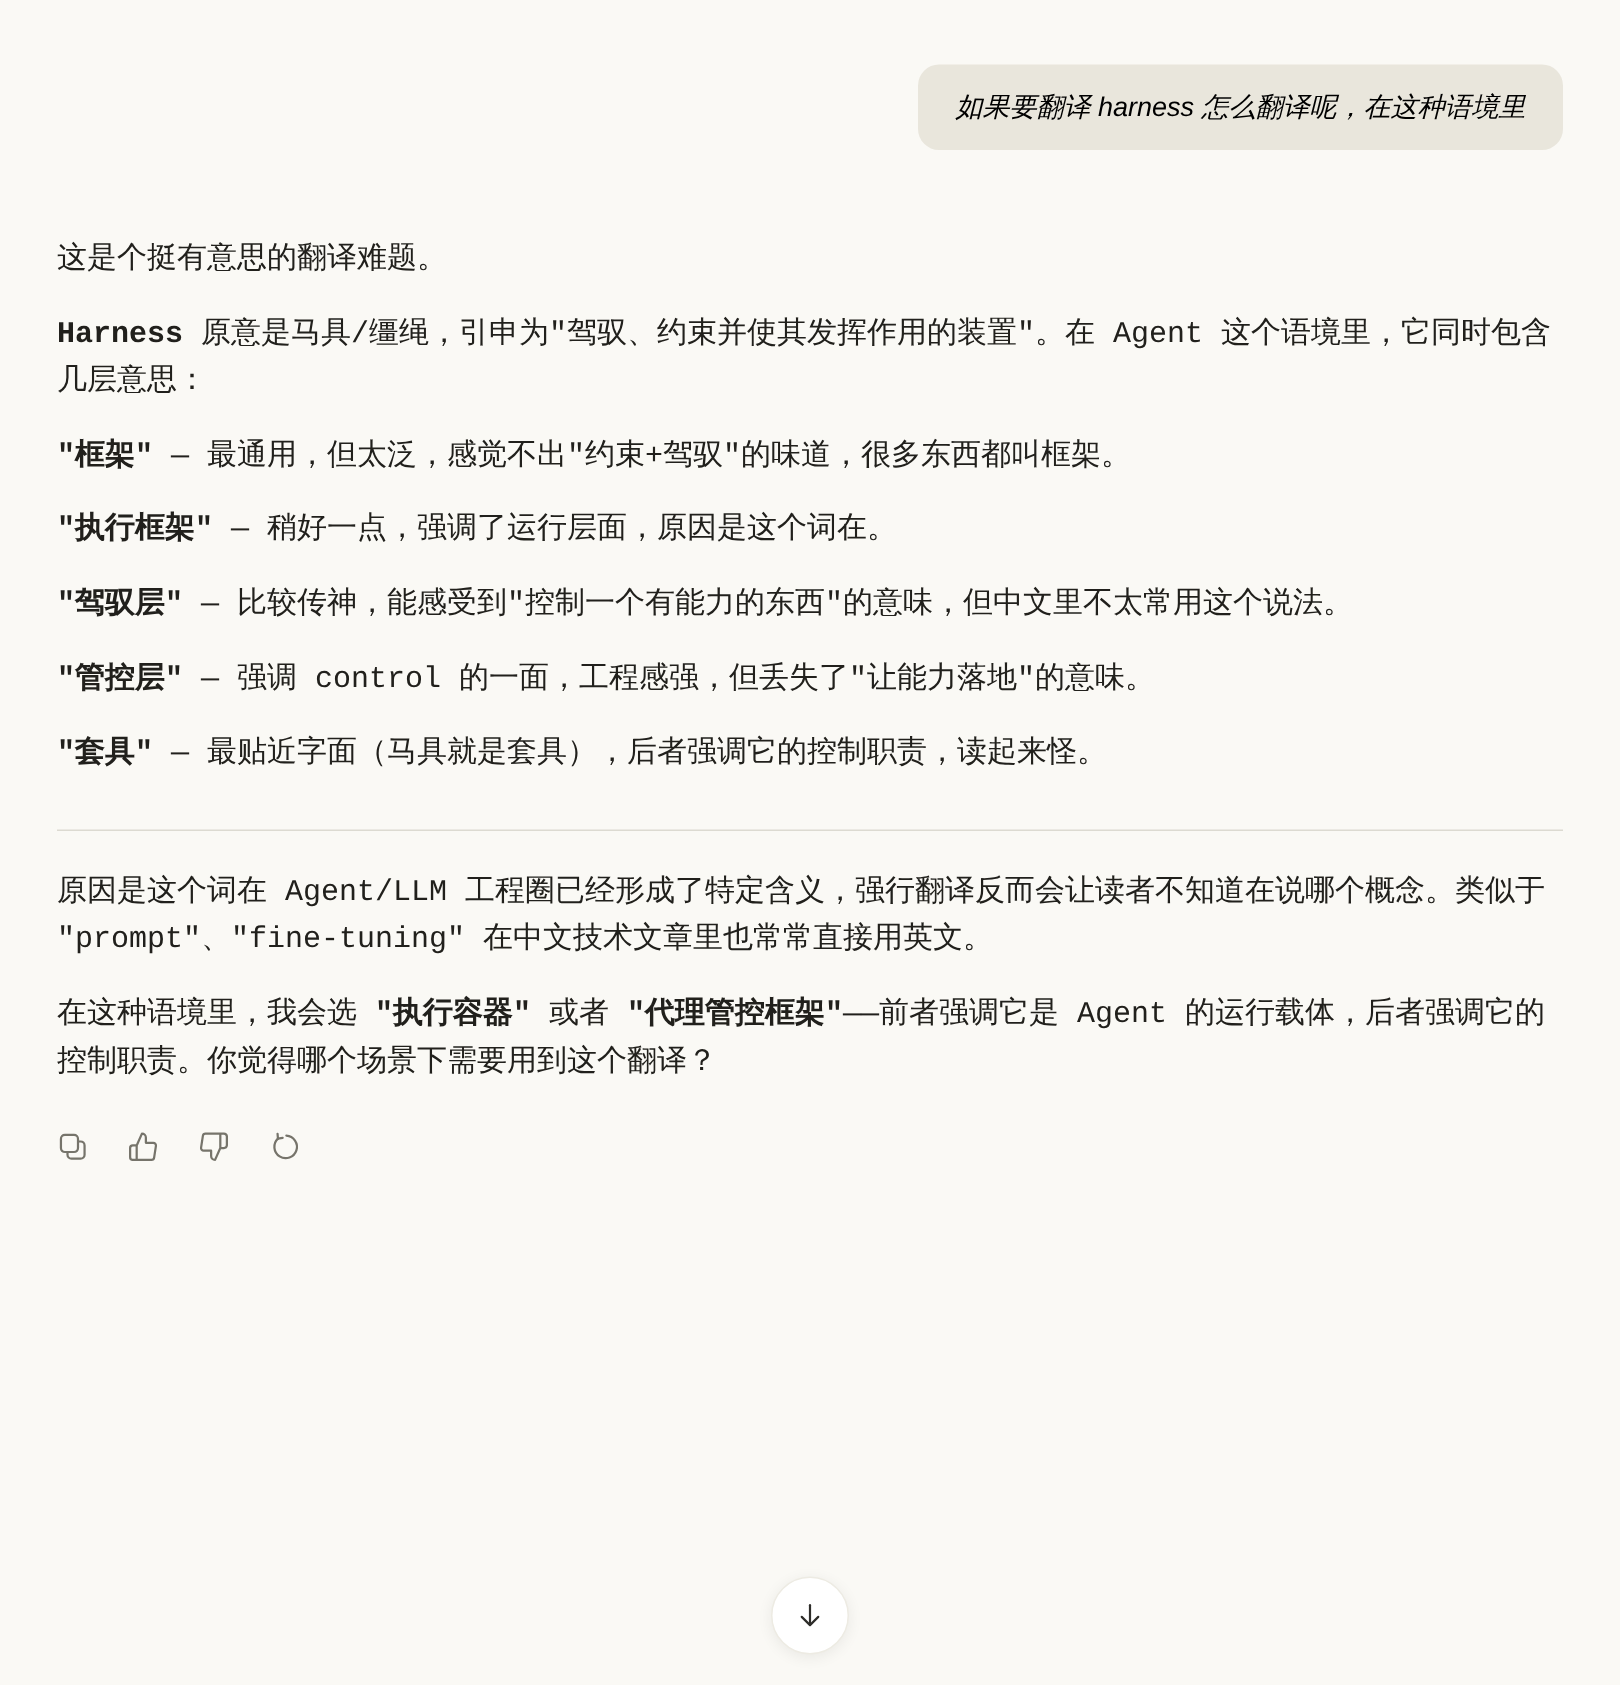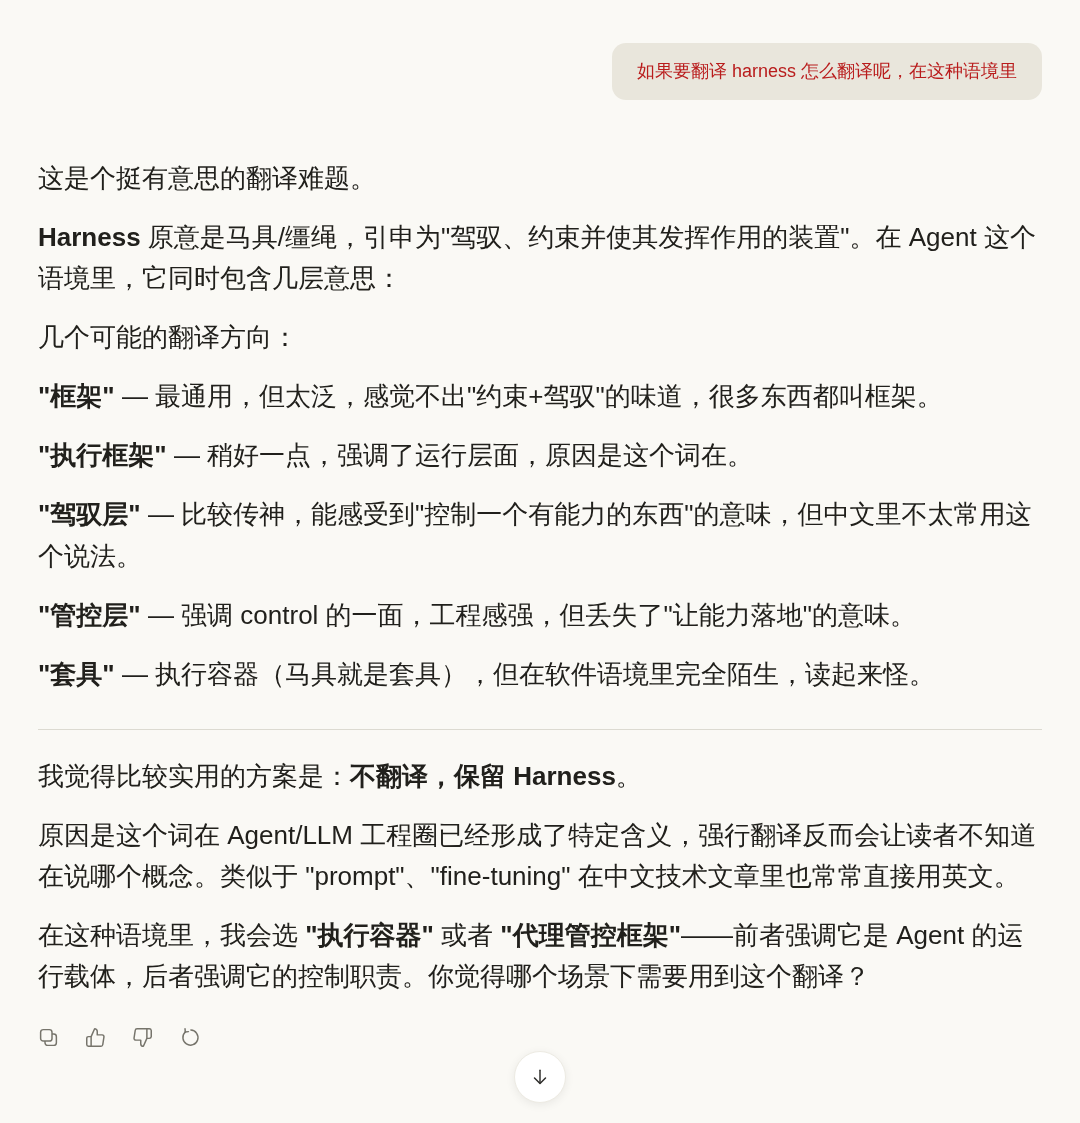"如果要翻译 harness 怎么翻译呢，在这种语境里" .user-bubble { color: #b91c1c -> #000000; font-style: none -> italic }
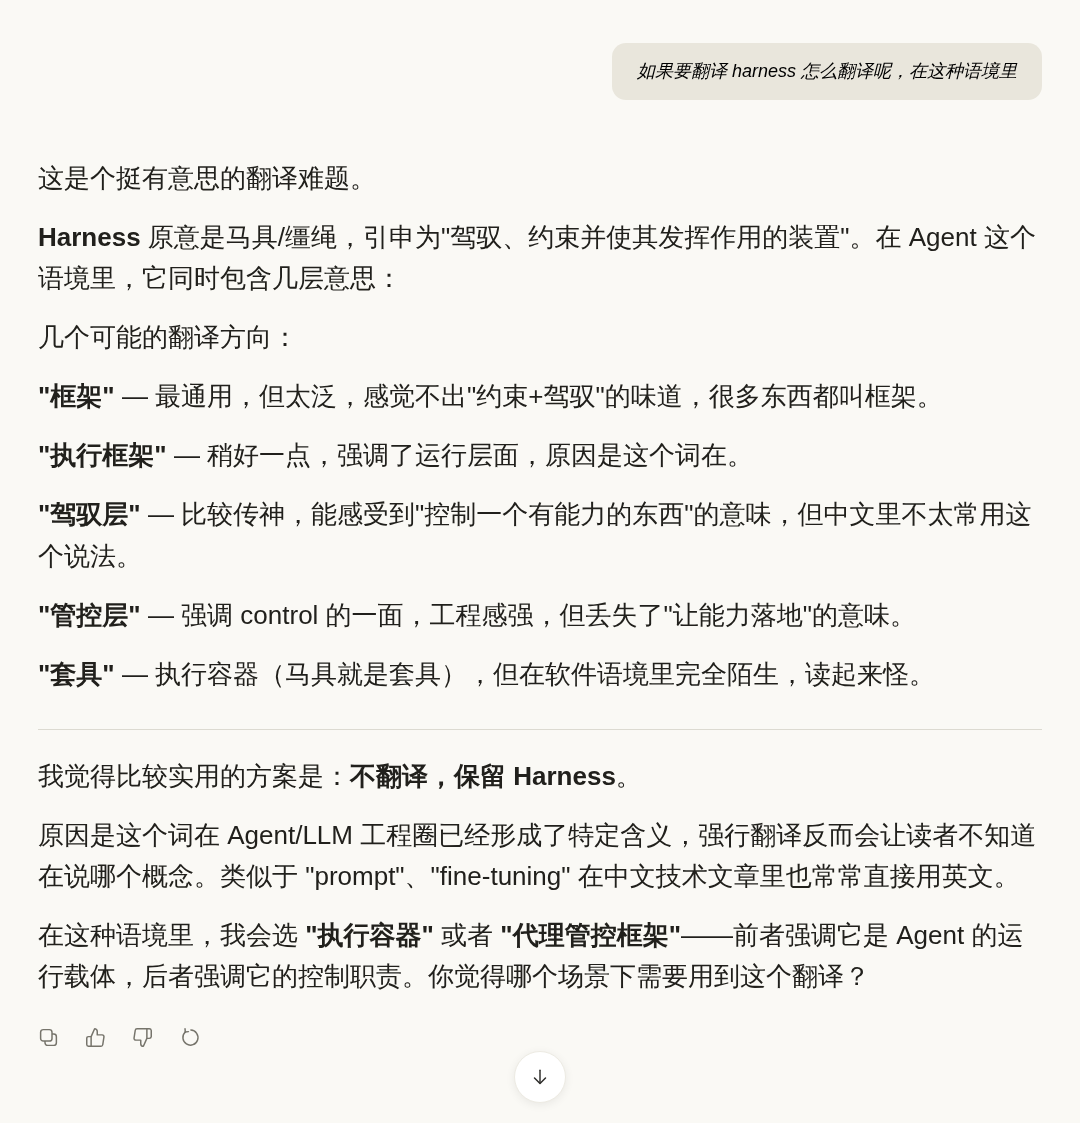"这是个挺有意思的翻译难题。" .assistant-content { font-family: Liberation Sans, sans-serif -> Liberation Mono, monospace; font-size: 26px -> 20px }
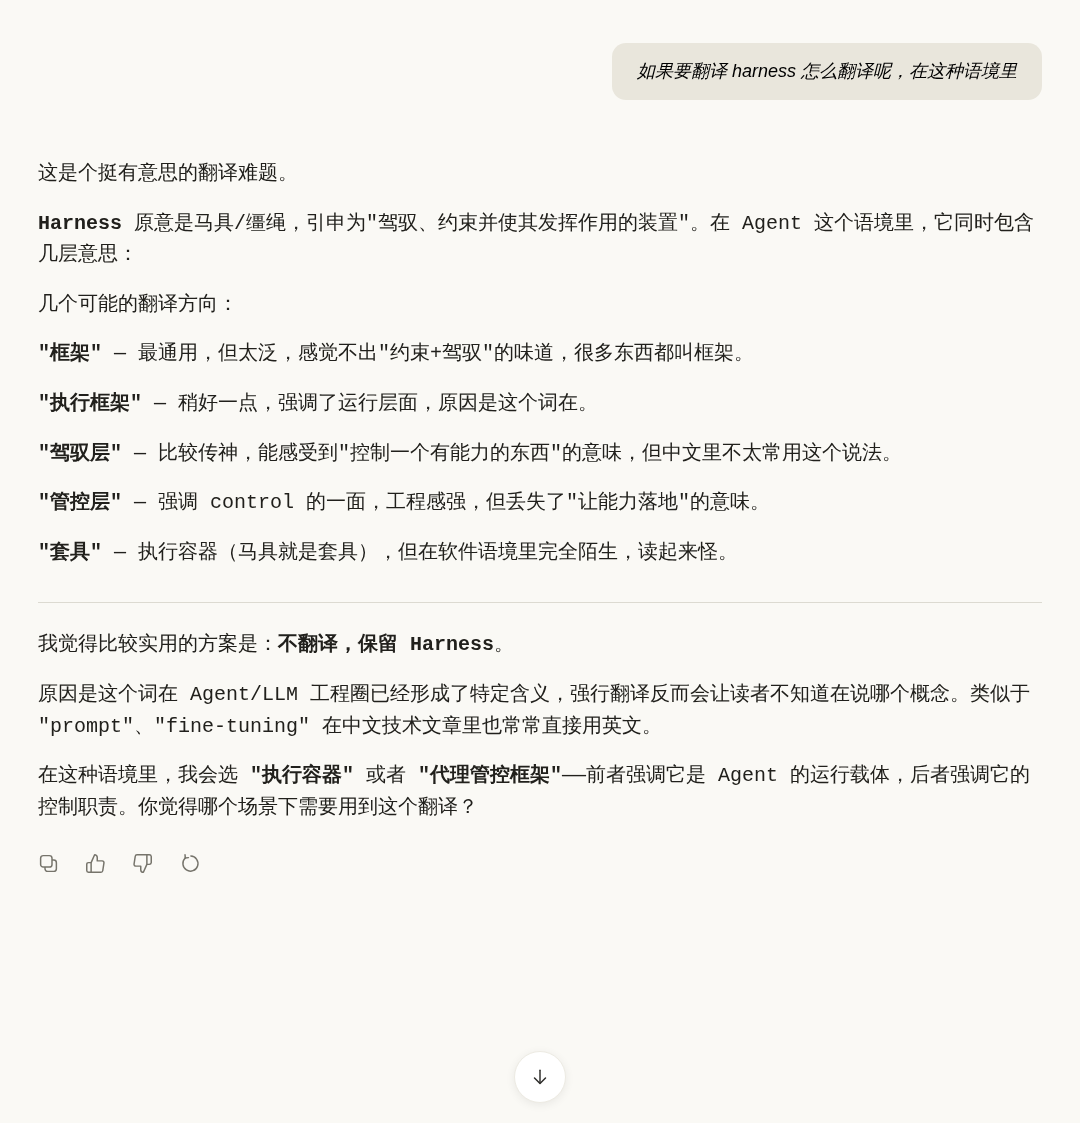"几个可能的翻译方向：" p { html: <p><span>几个可能的翻译方向：</span></p> -> none }
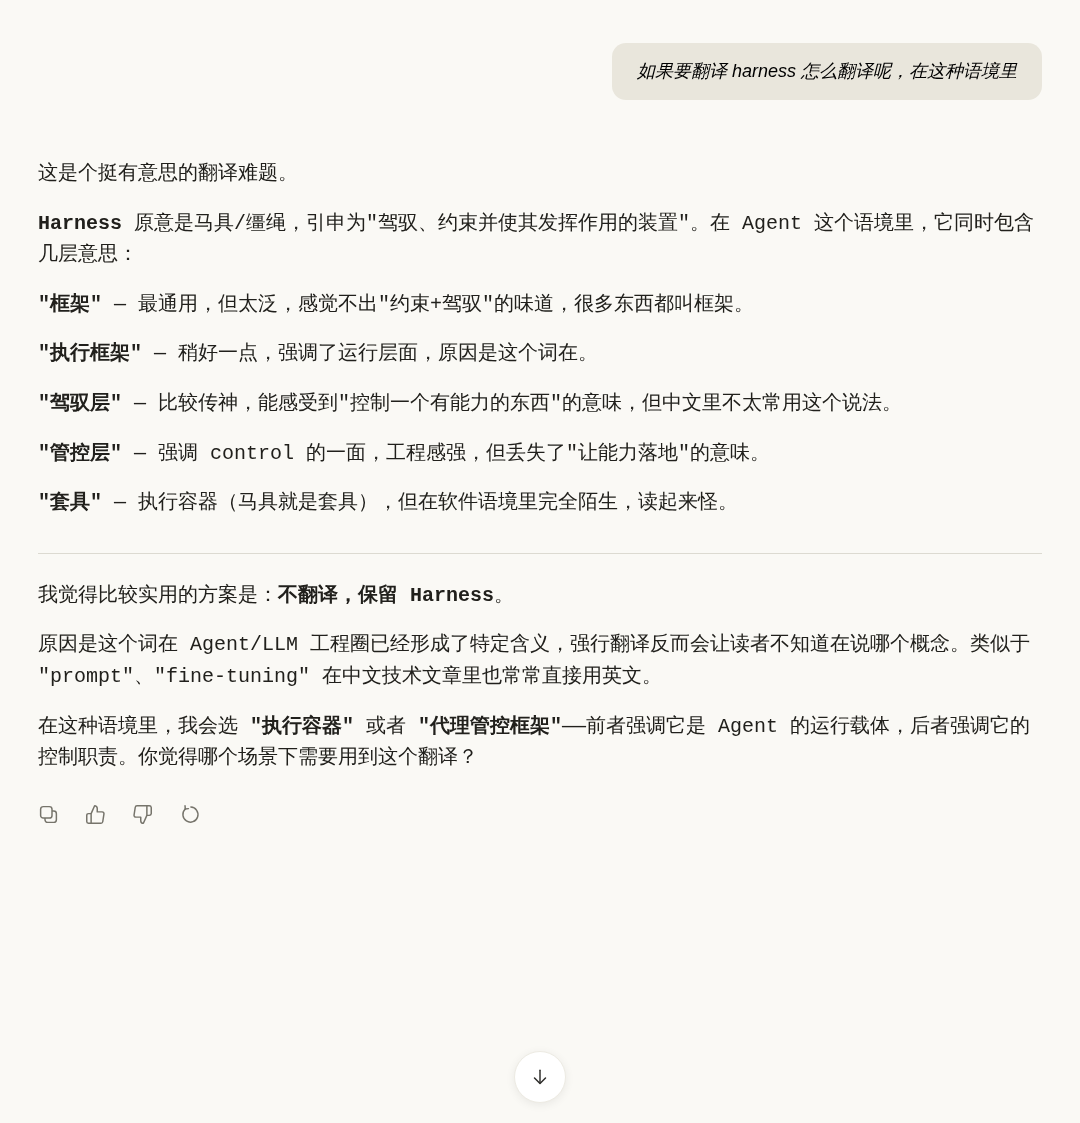"— 执行容器（马具就是套具），但在软件语境里完全陌生，读起来怪。" span { text: 执行容器（马具就是套具），但在软件语境里完全陌生 -> 最贴近字面（马具就是套具），后者强调它的控制职责 }
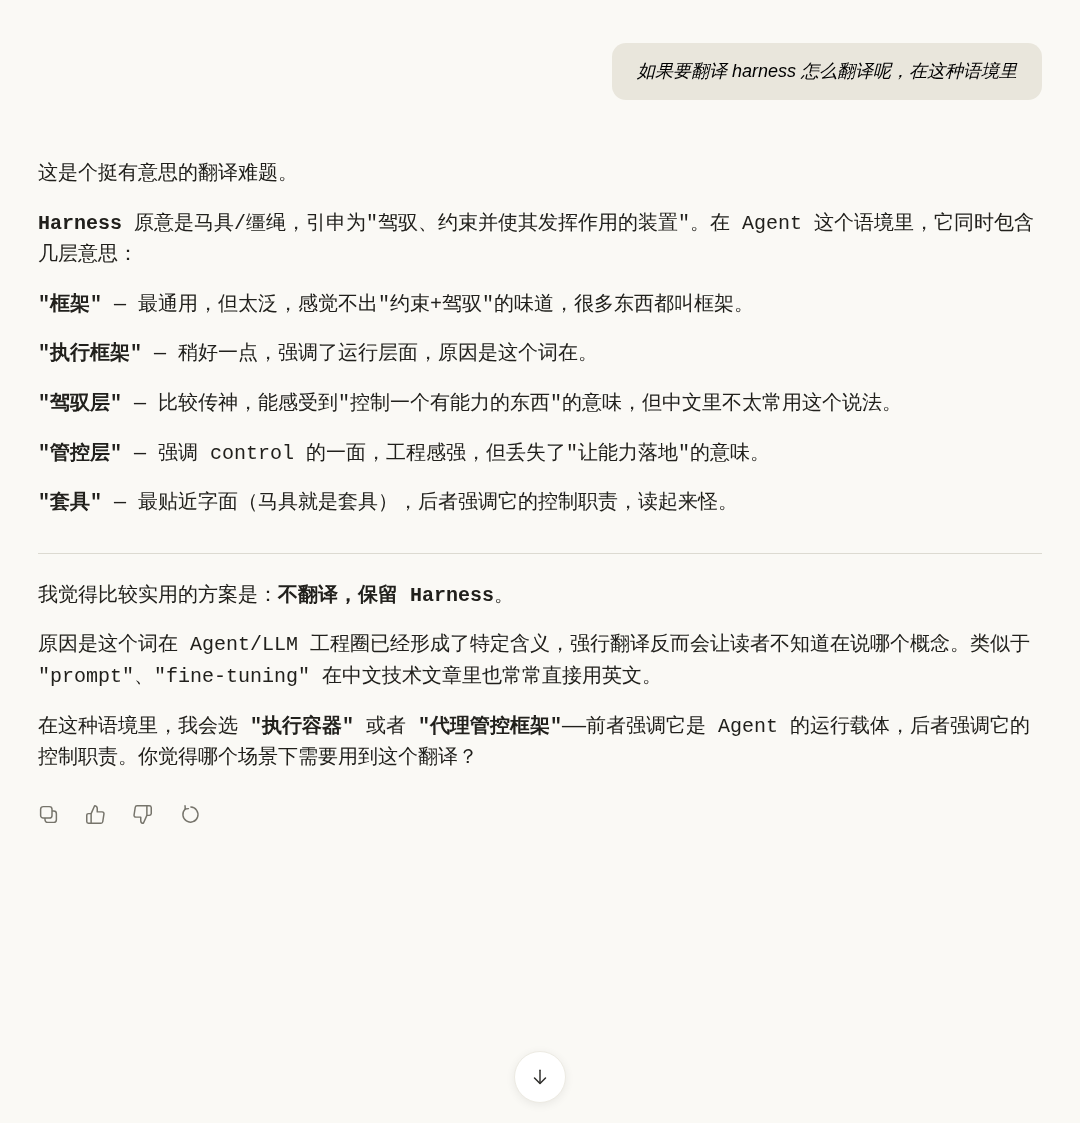"我觉得比较实用的方案是：不翻译，保留 Harness。" p { html: <p><span>我觉得比较实用的方案是：</span><strong>不翻译，保留 Harness</strong><span>。</span></p> -> none }
